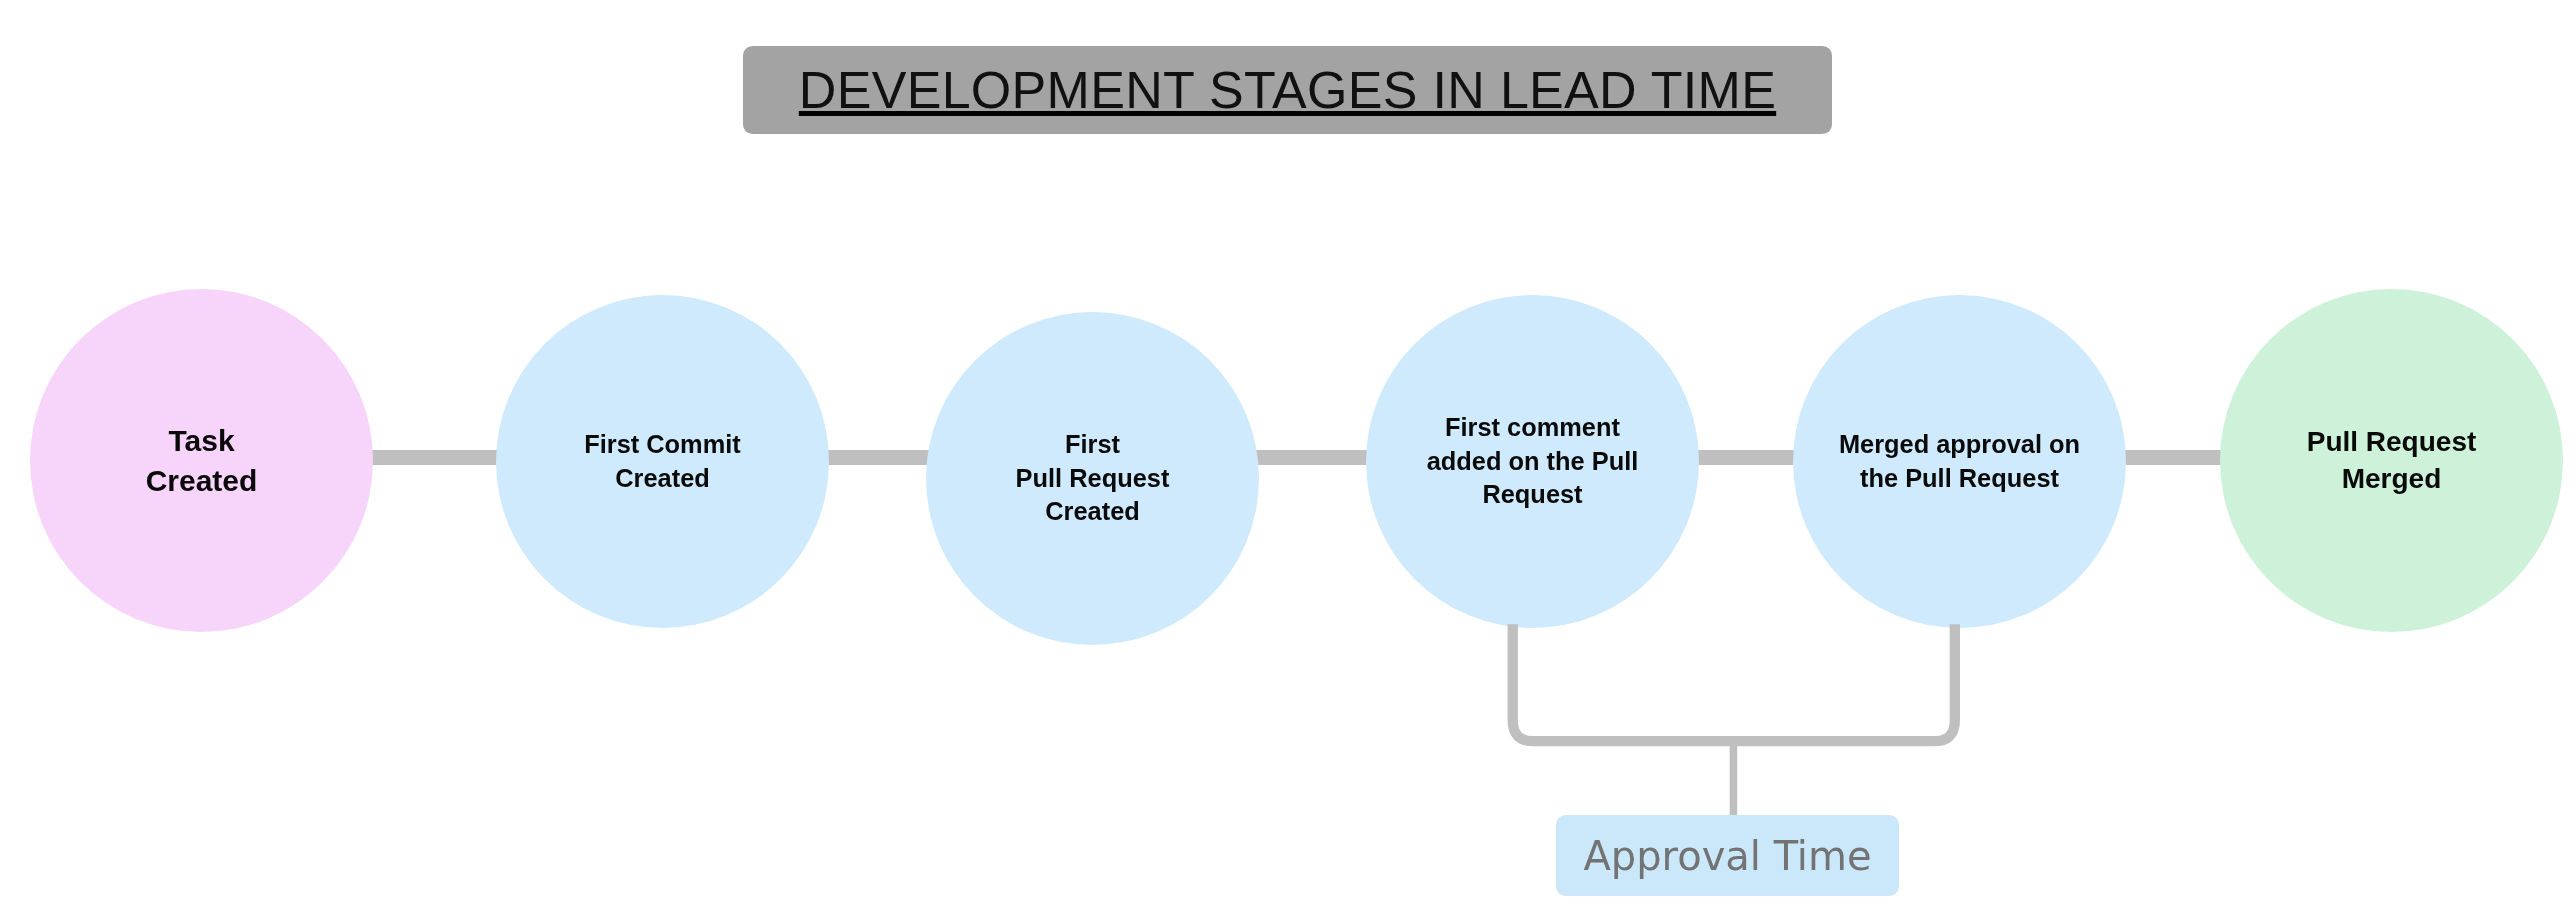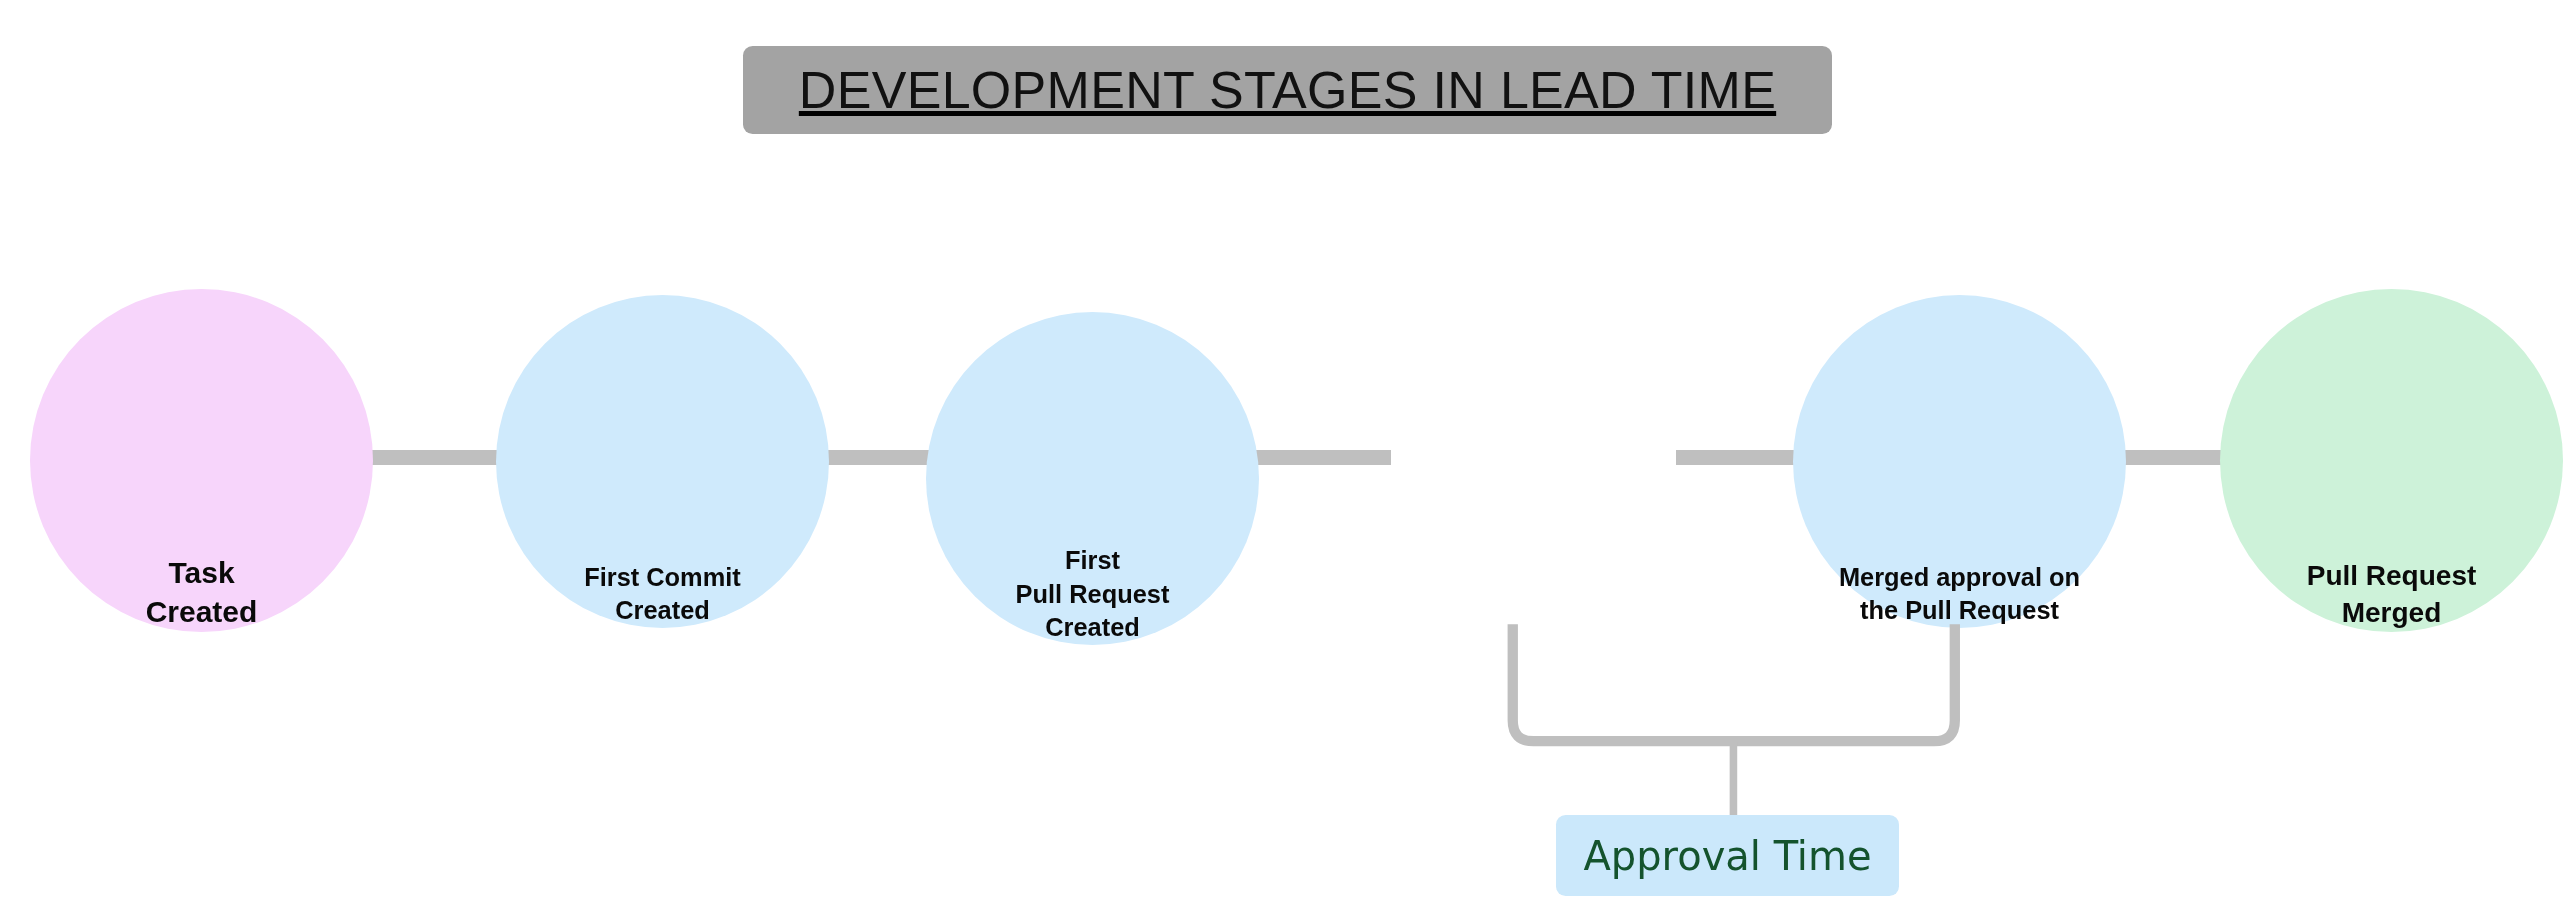"Task" .stage { align-items: flex-end -> center }
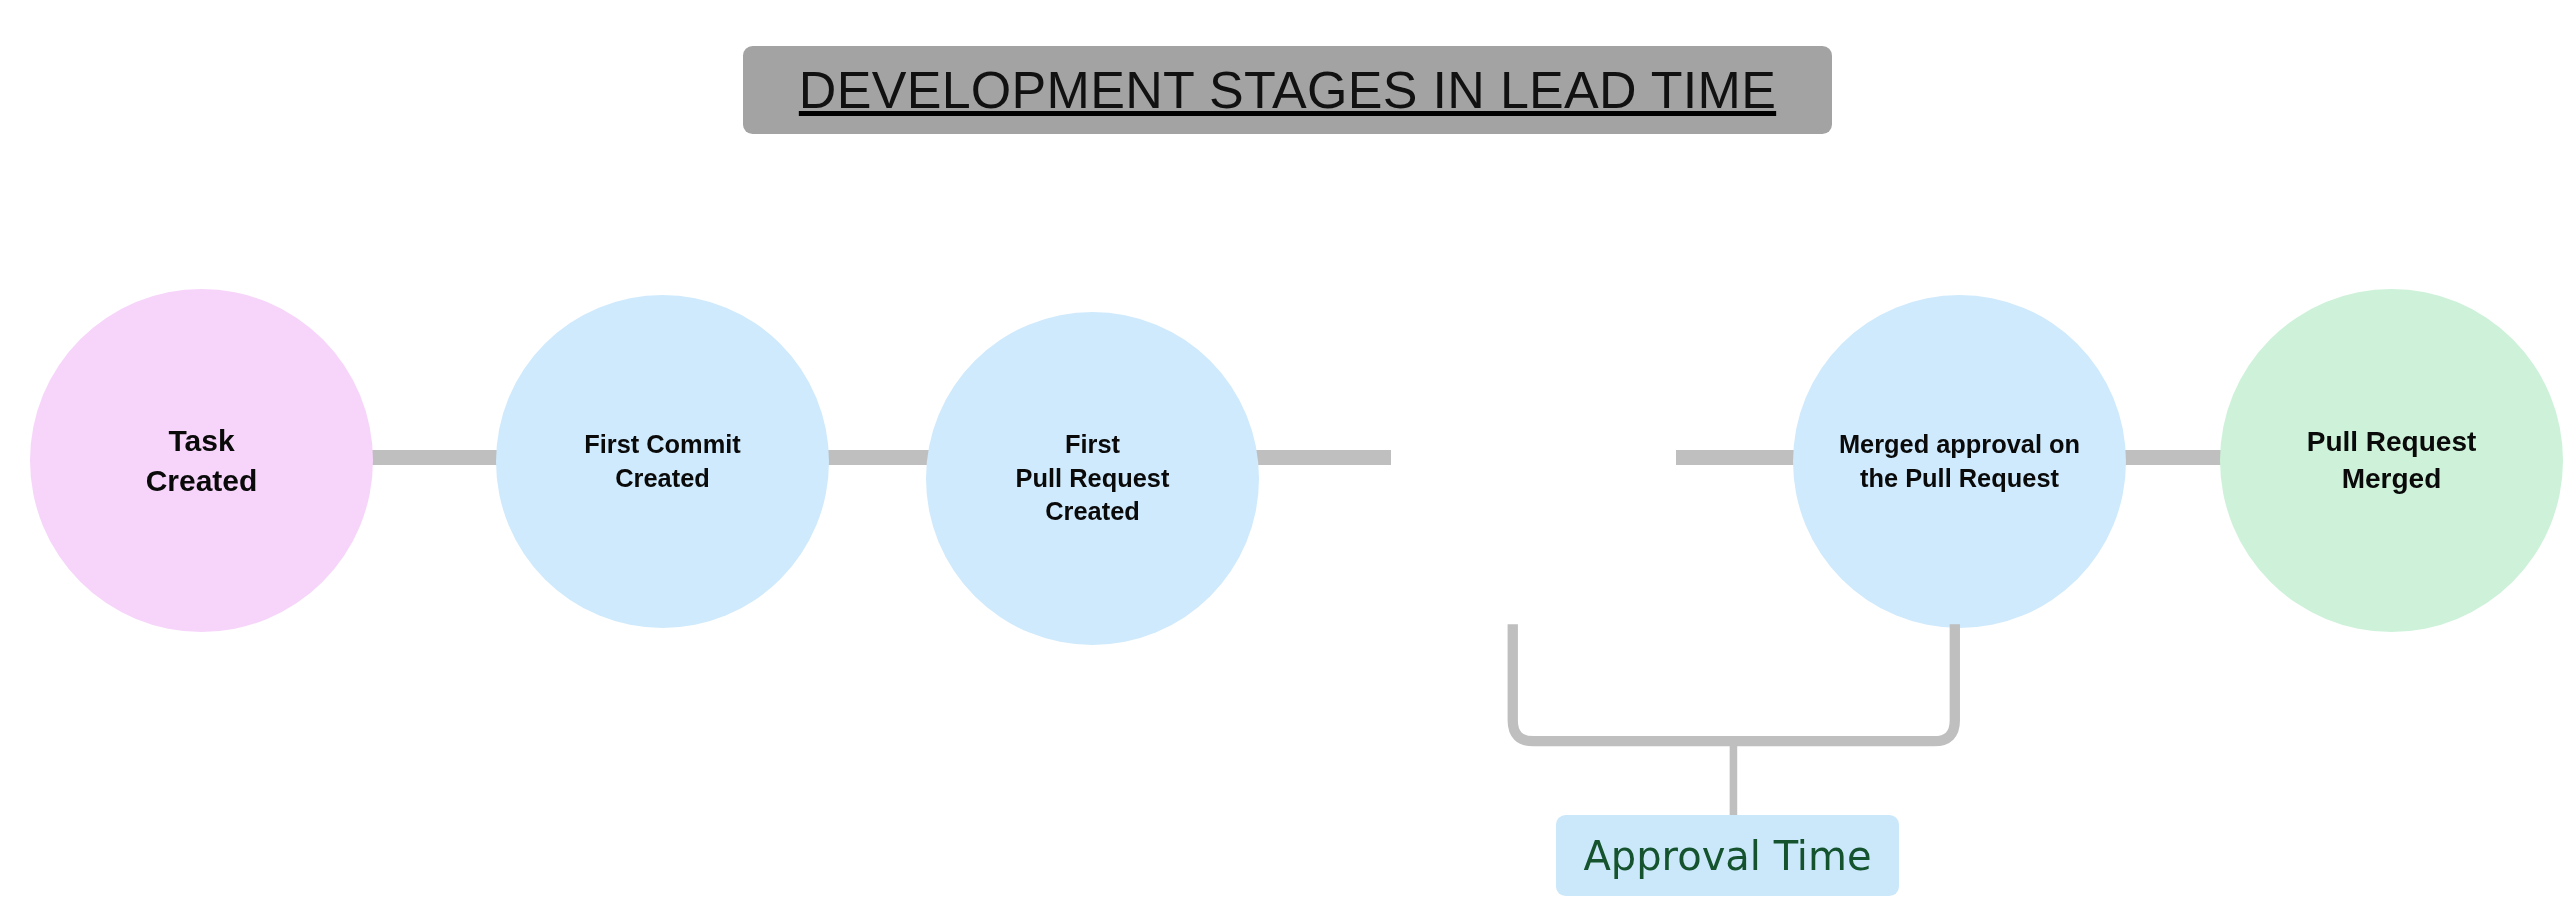"First comment" div.stage { html: none -> <div> <span>First comment added on the Pull Request</span> </div> }
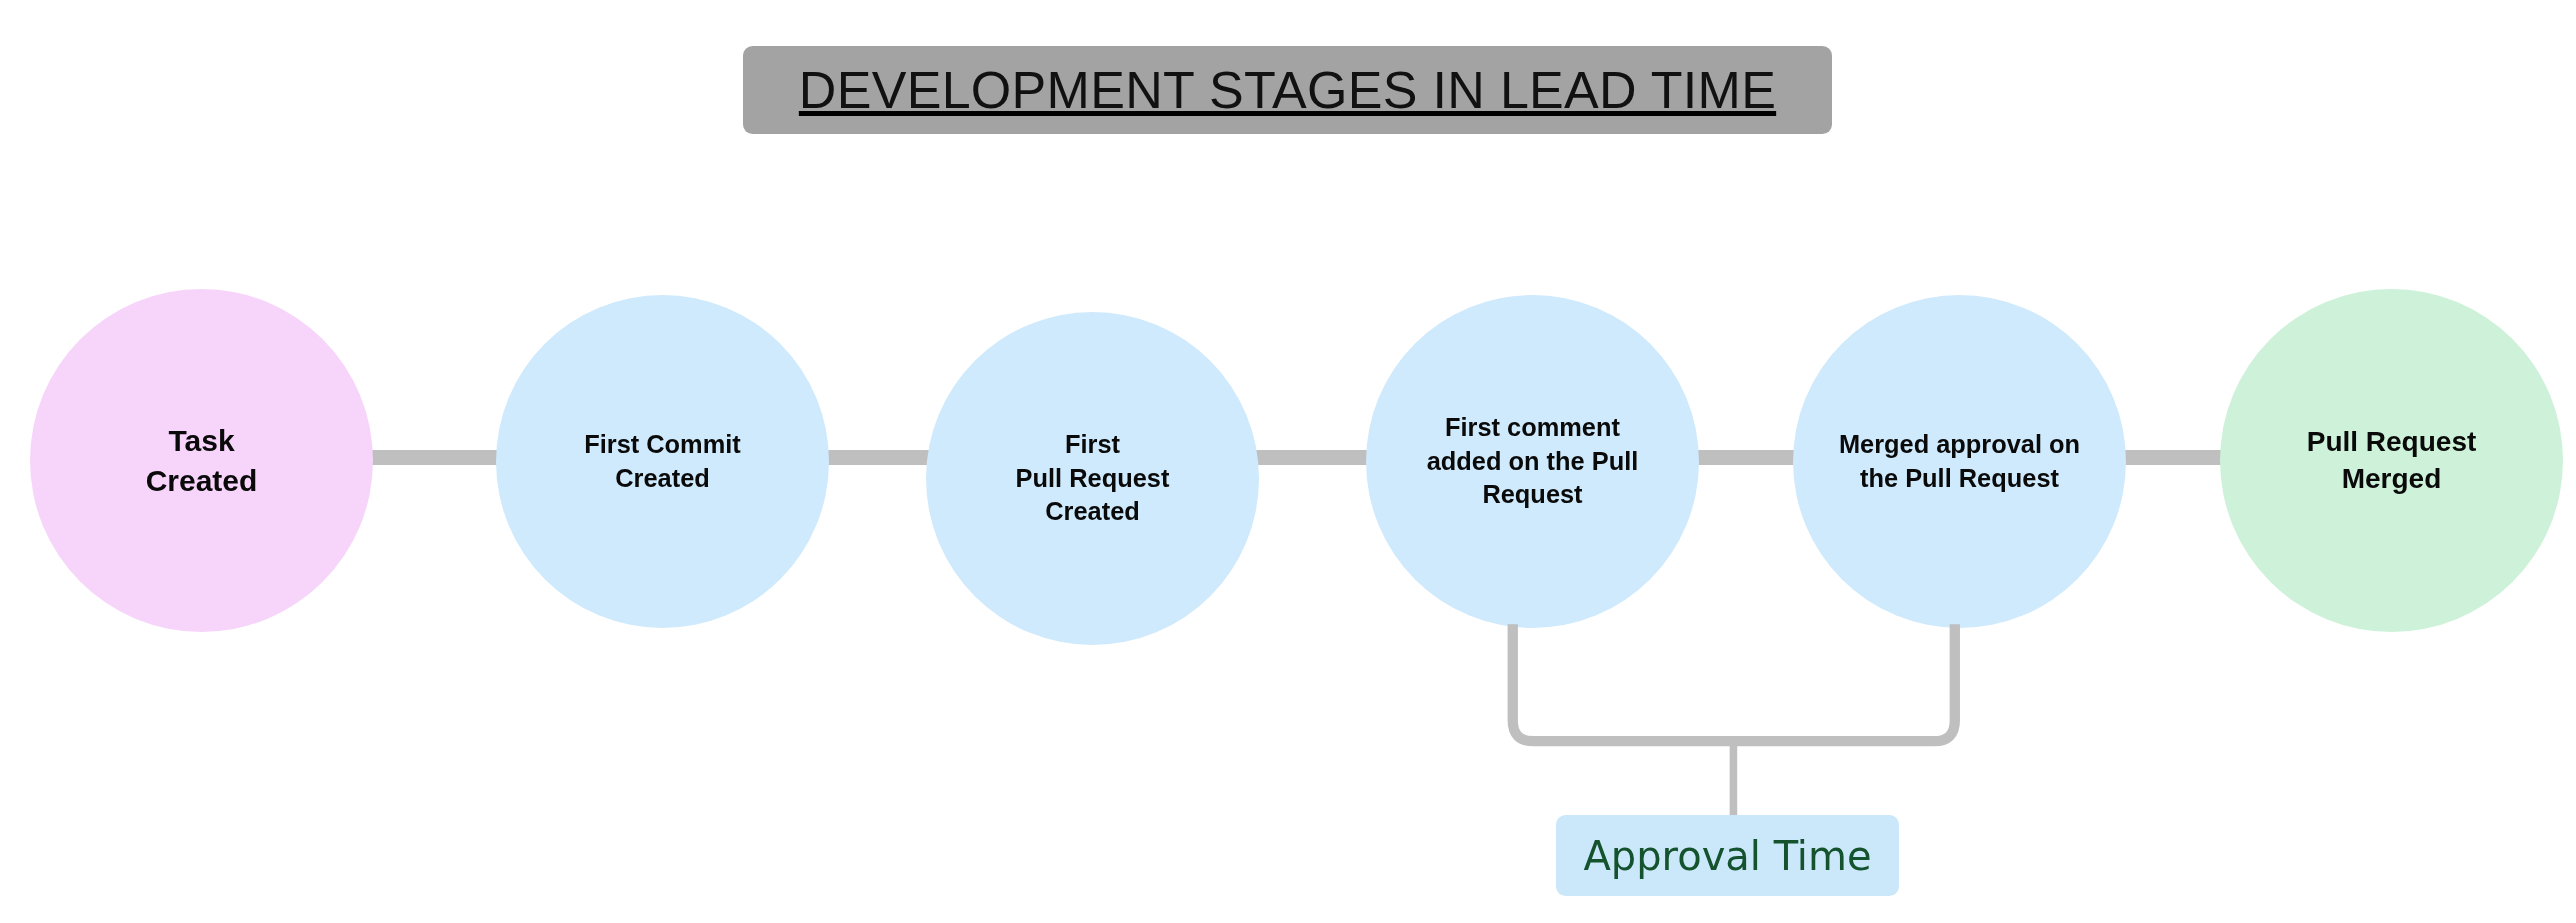"Approval Time" .callout-text { color: #14532d -> #737373 }
